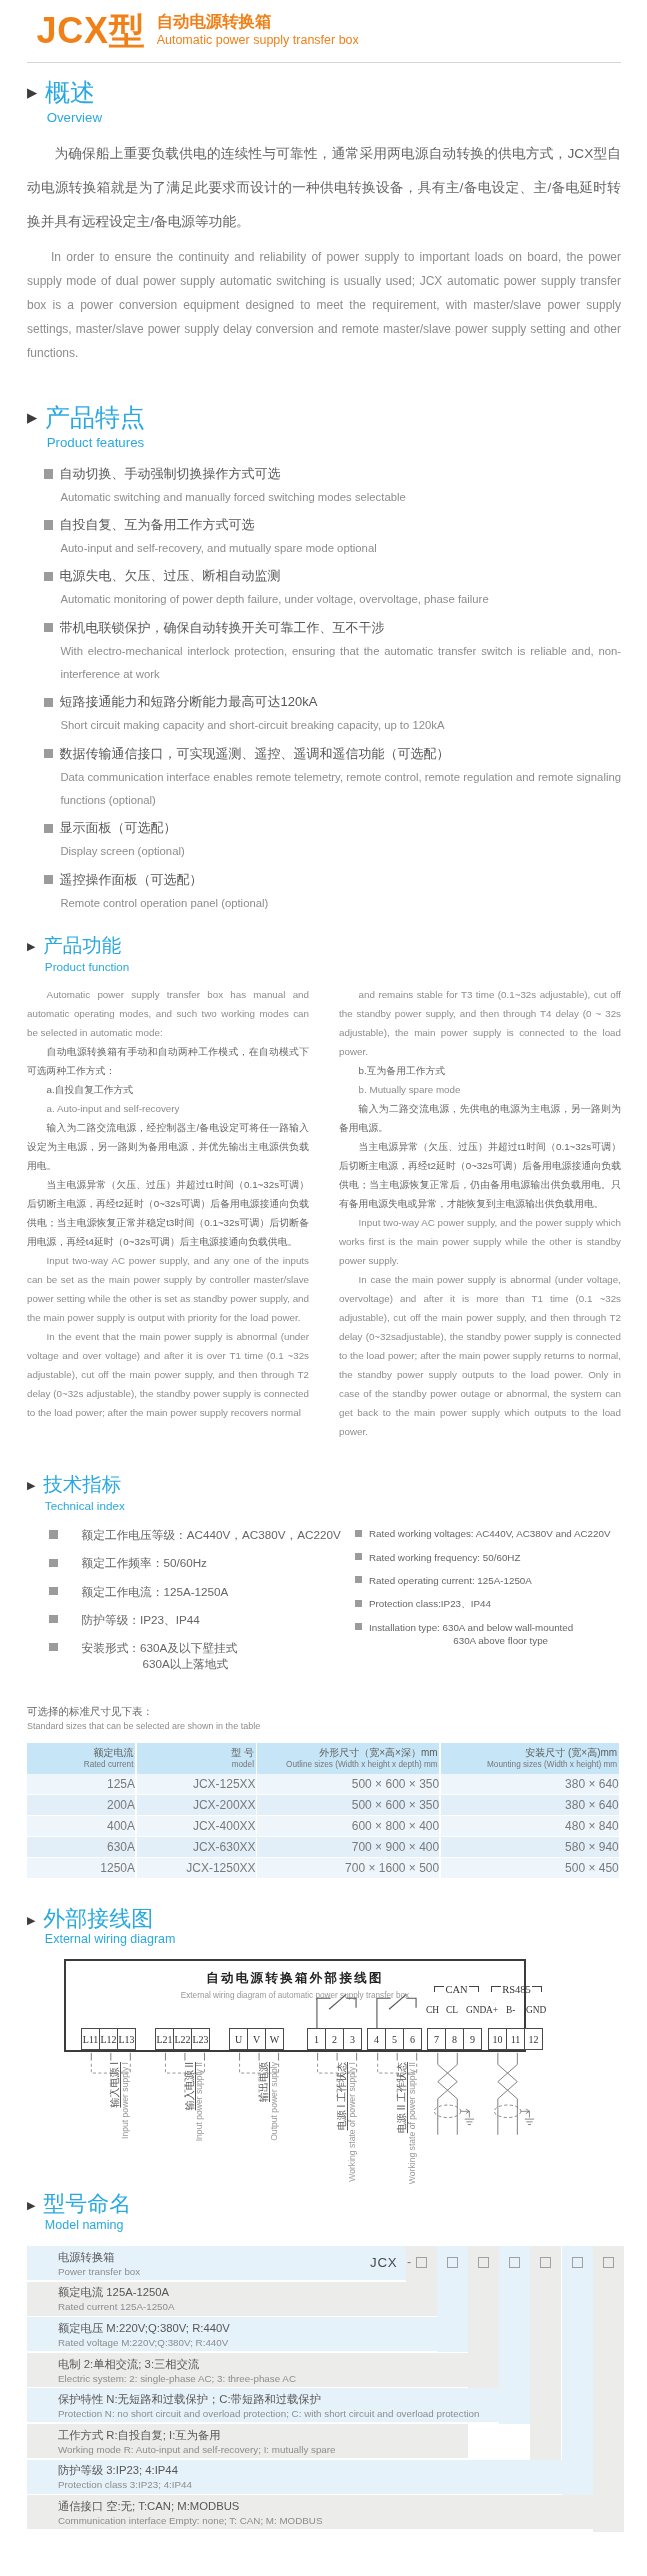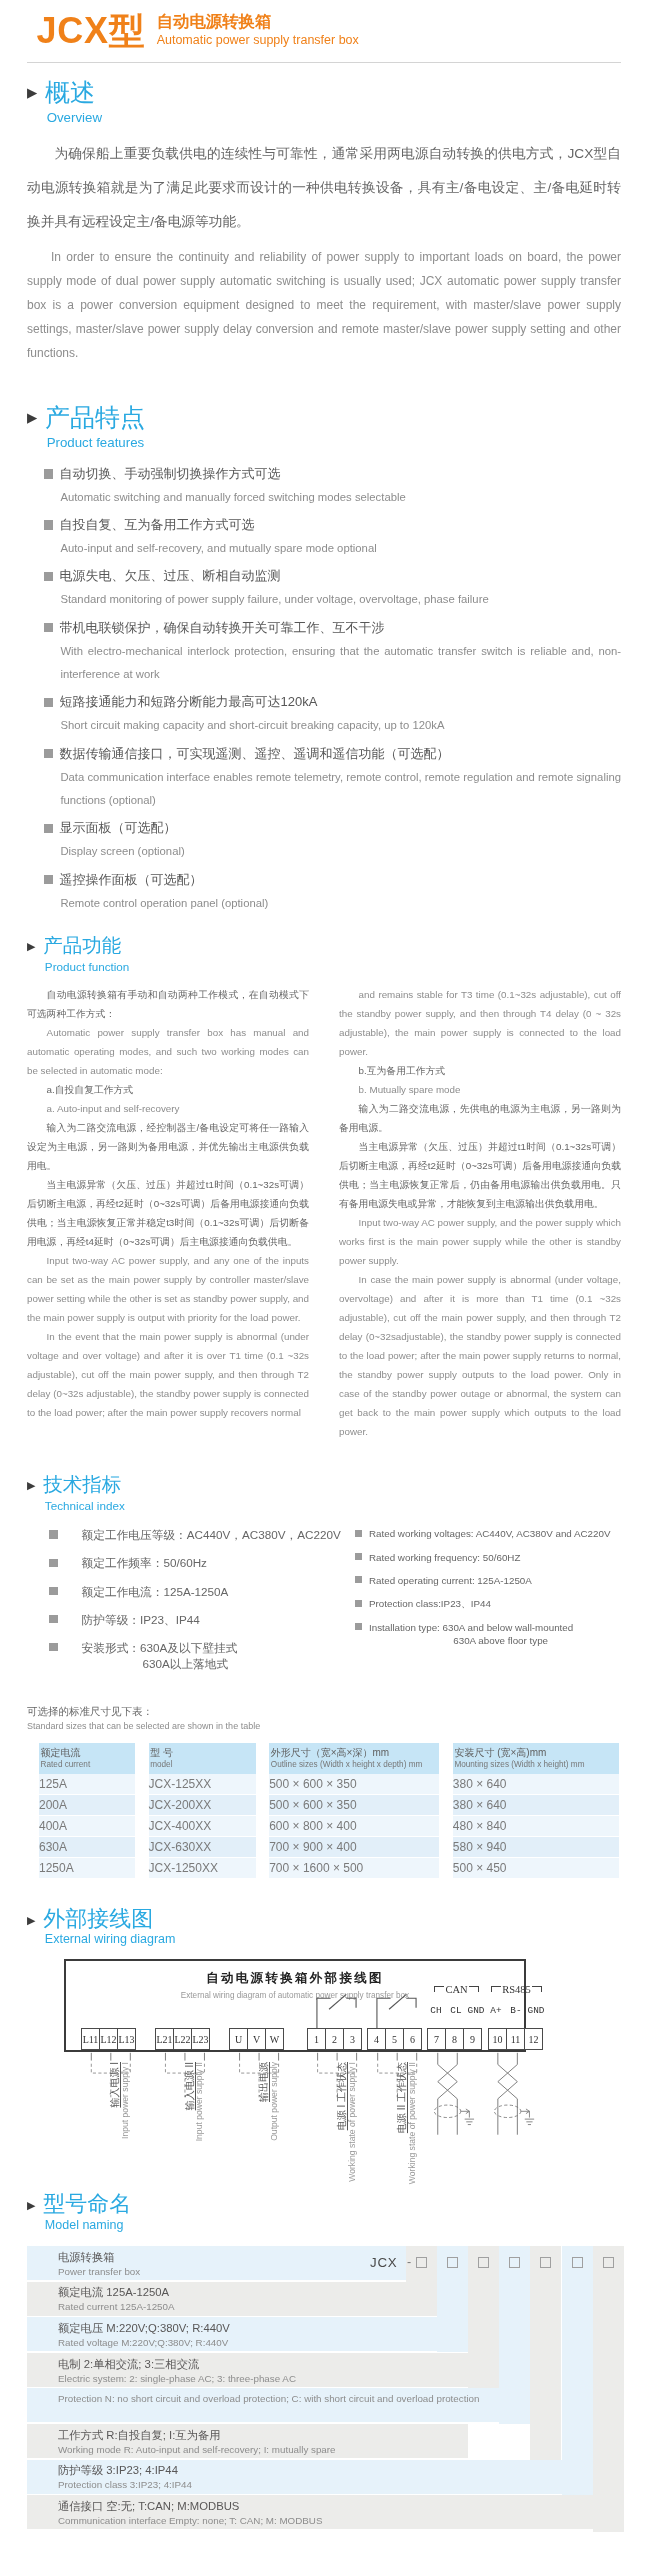"Standard monitoring of power supply" div.feat-en { text: Standard monitoring of power supply -> Automatic monitoring of power depth }
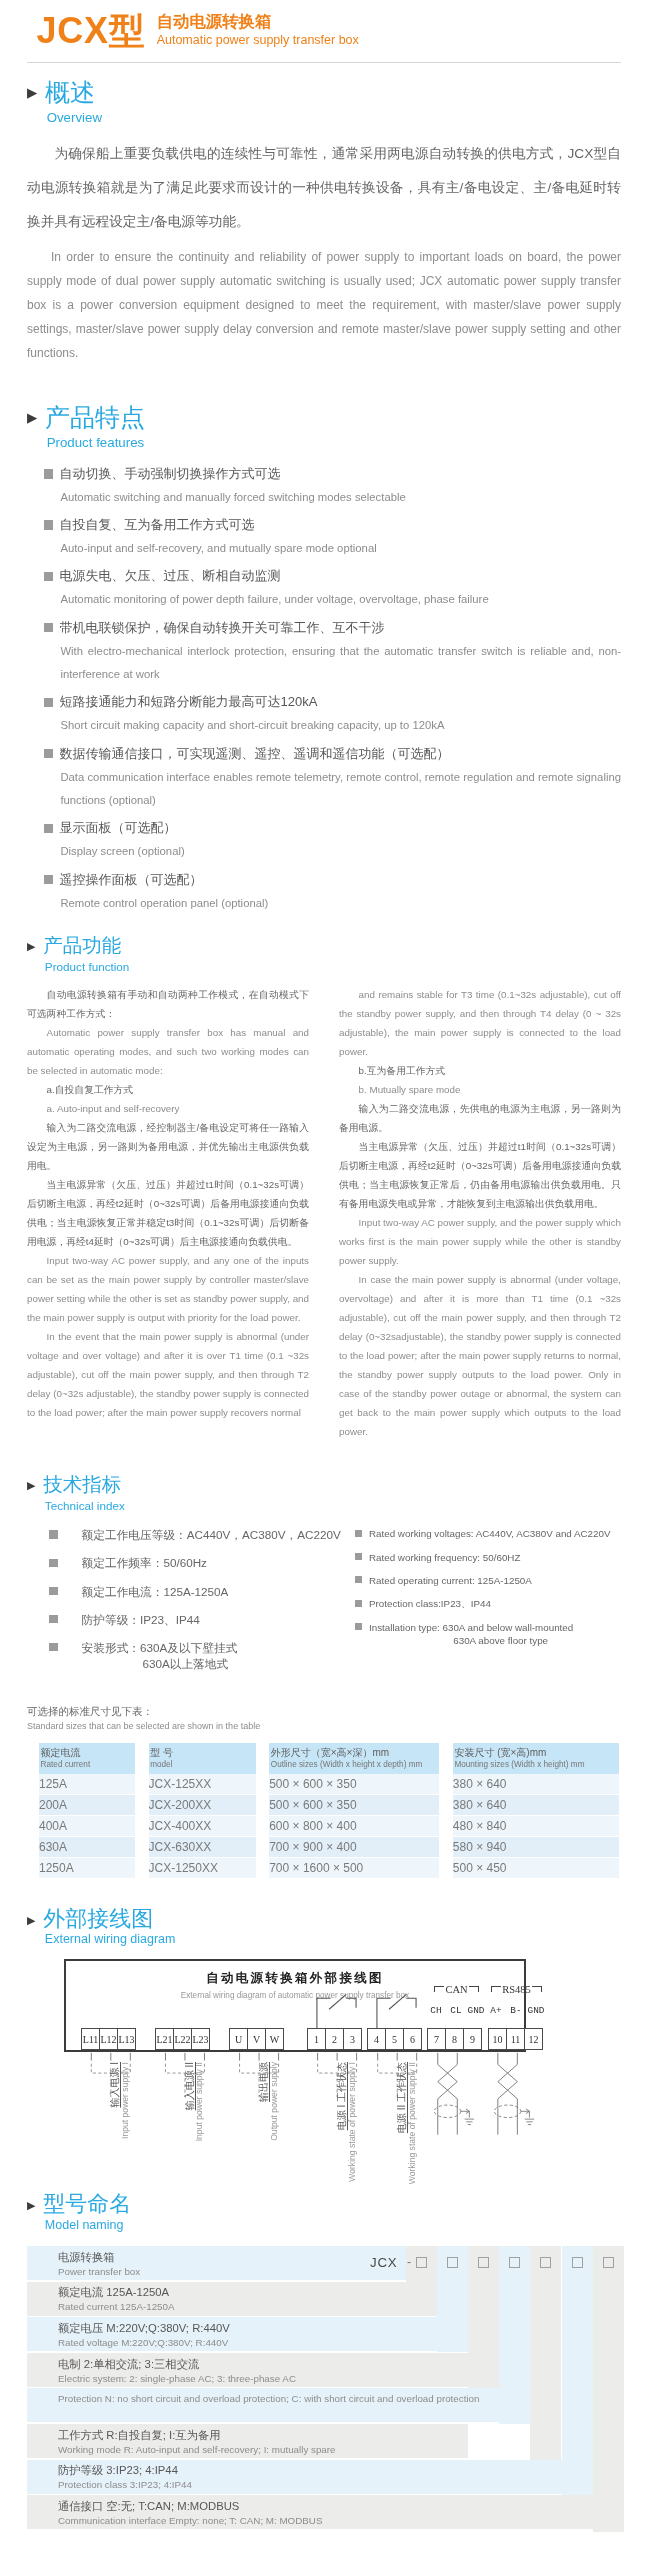"自动电源转换箱有手动和自动两种工作模式，在自动模式下可选两种工作方式：" p.fn { order: before "Automatic power supply transfer box has" -> after "Automatic power supply transfer box has" }
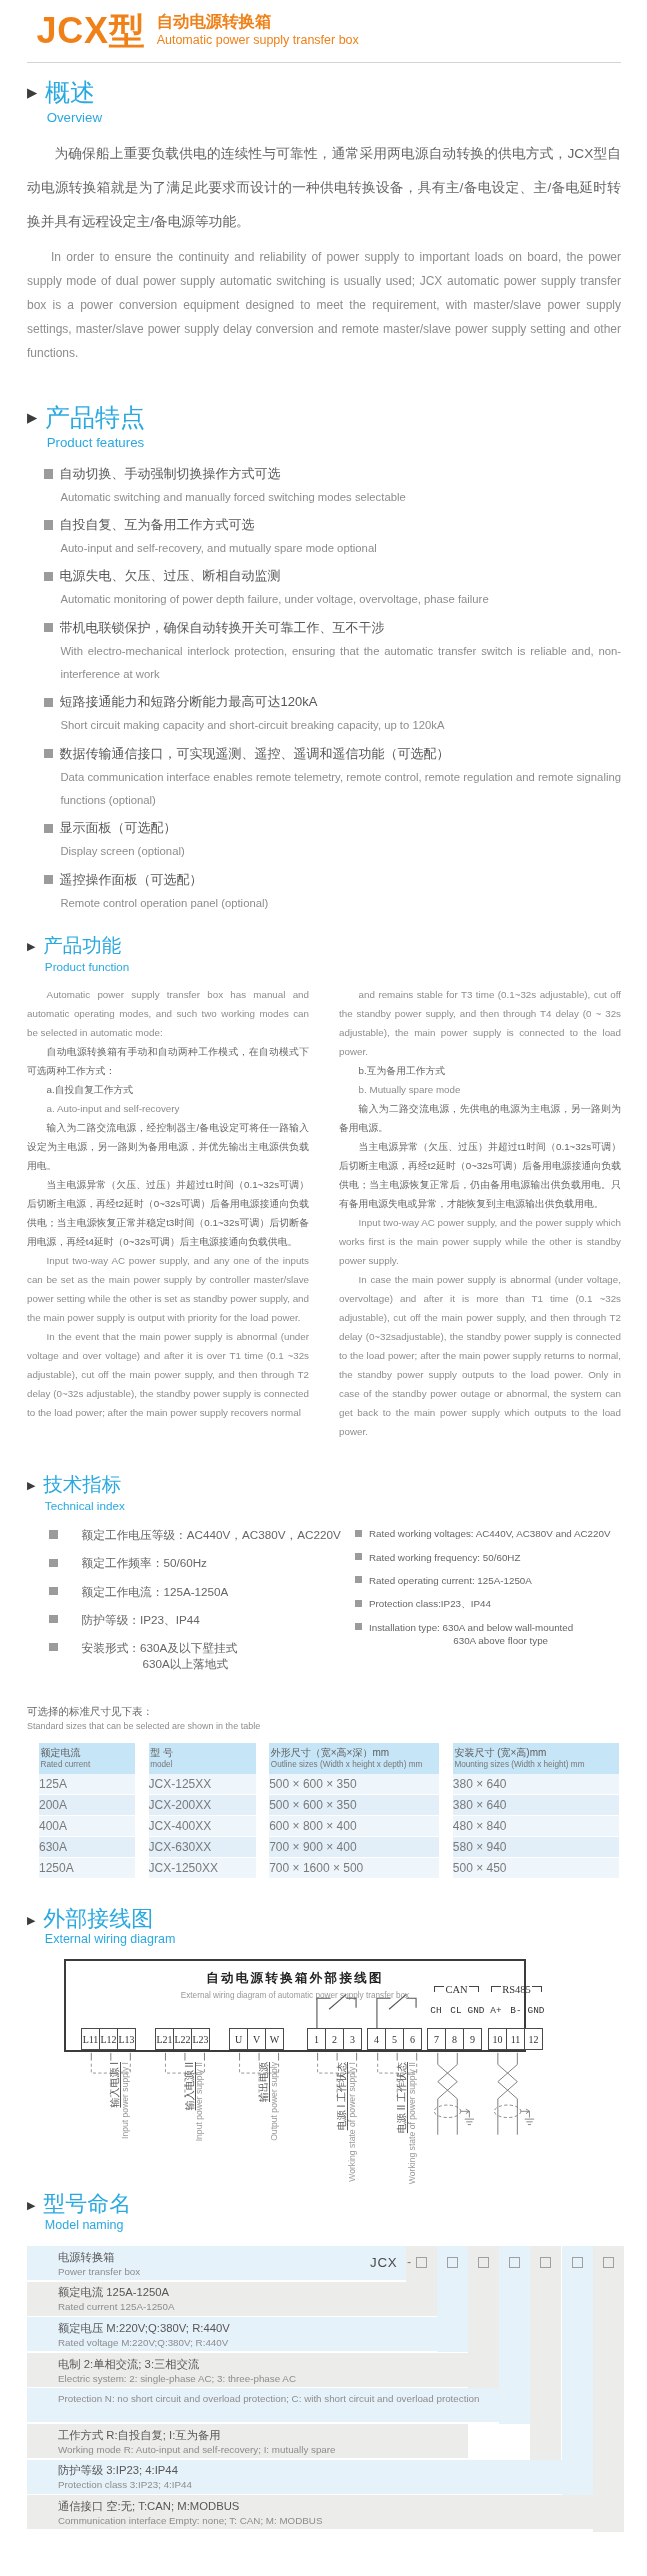"额定电流" .scell { margin-left: 12px -> none; text-align: left -> right }
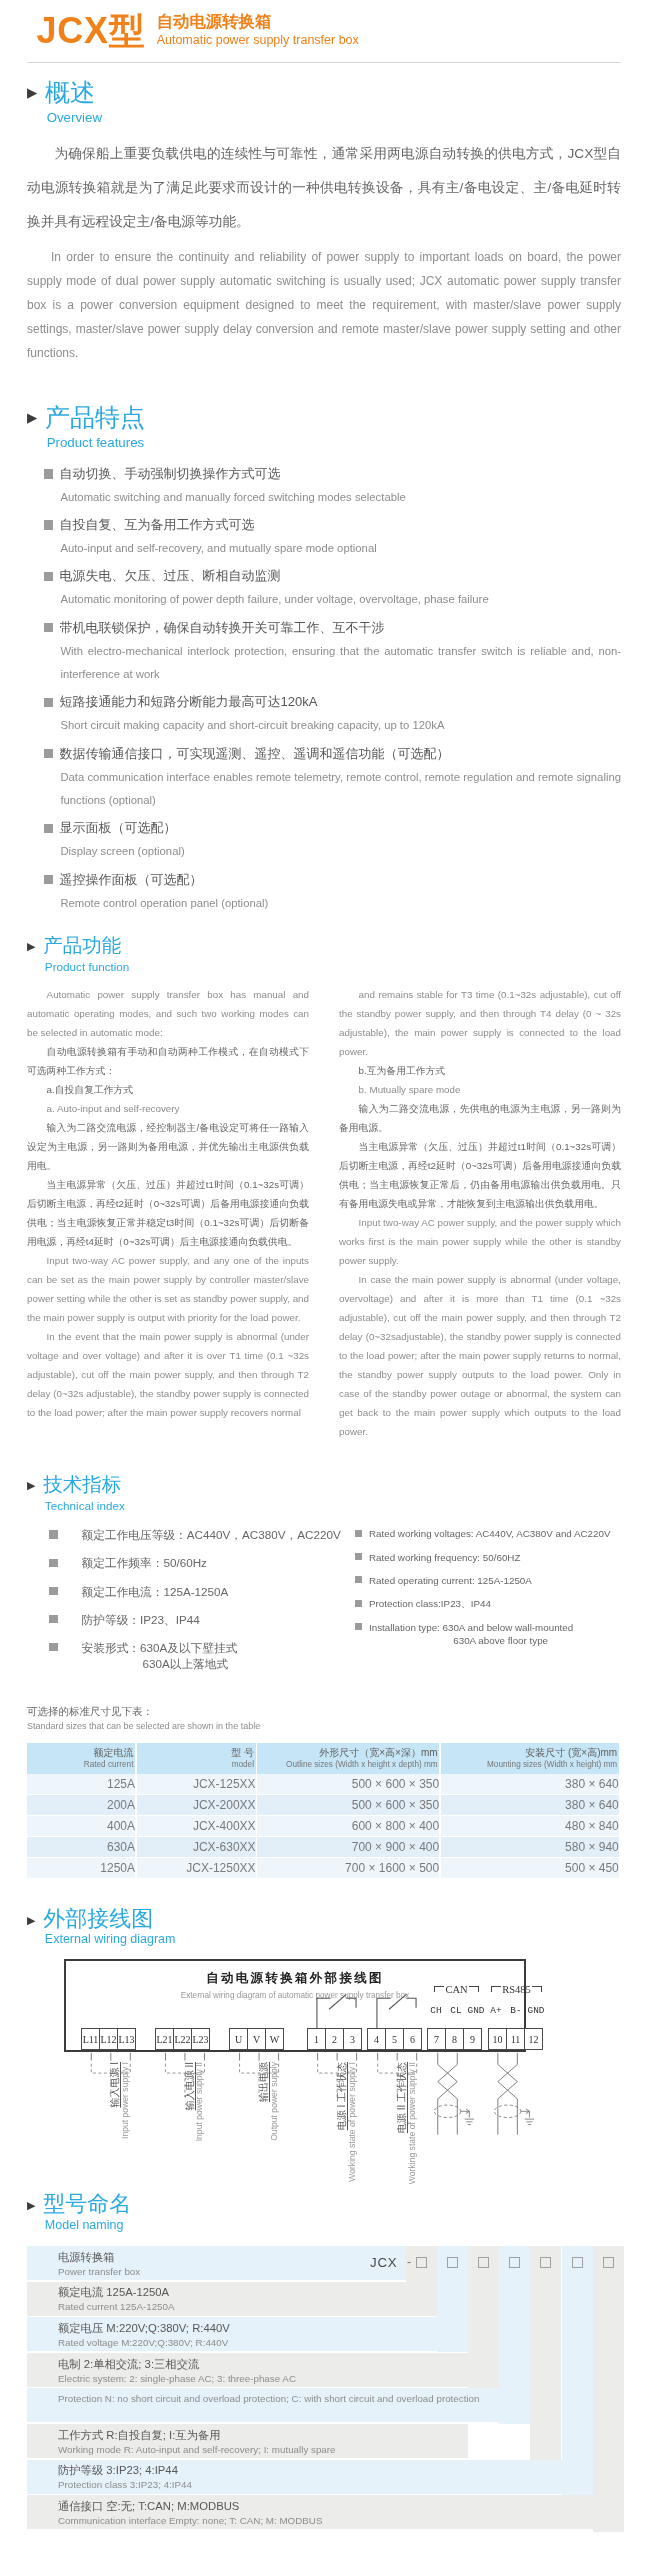"CH" .pin { font-family: Liberation Mono, monospace -> Liberation Serif, serif; text-align: center -> none }
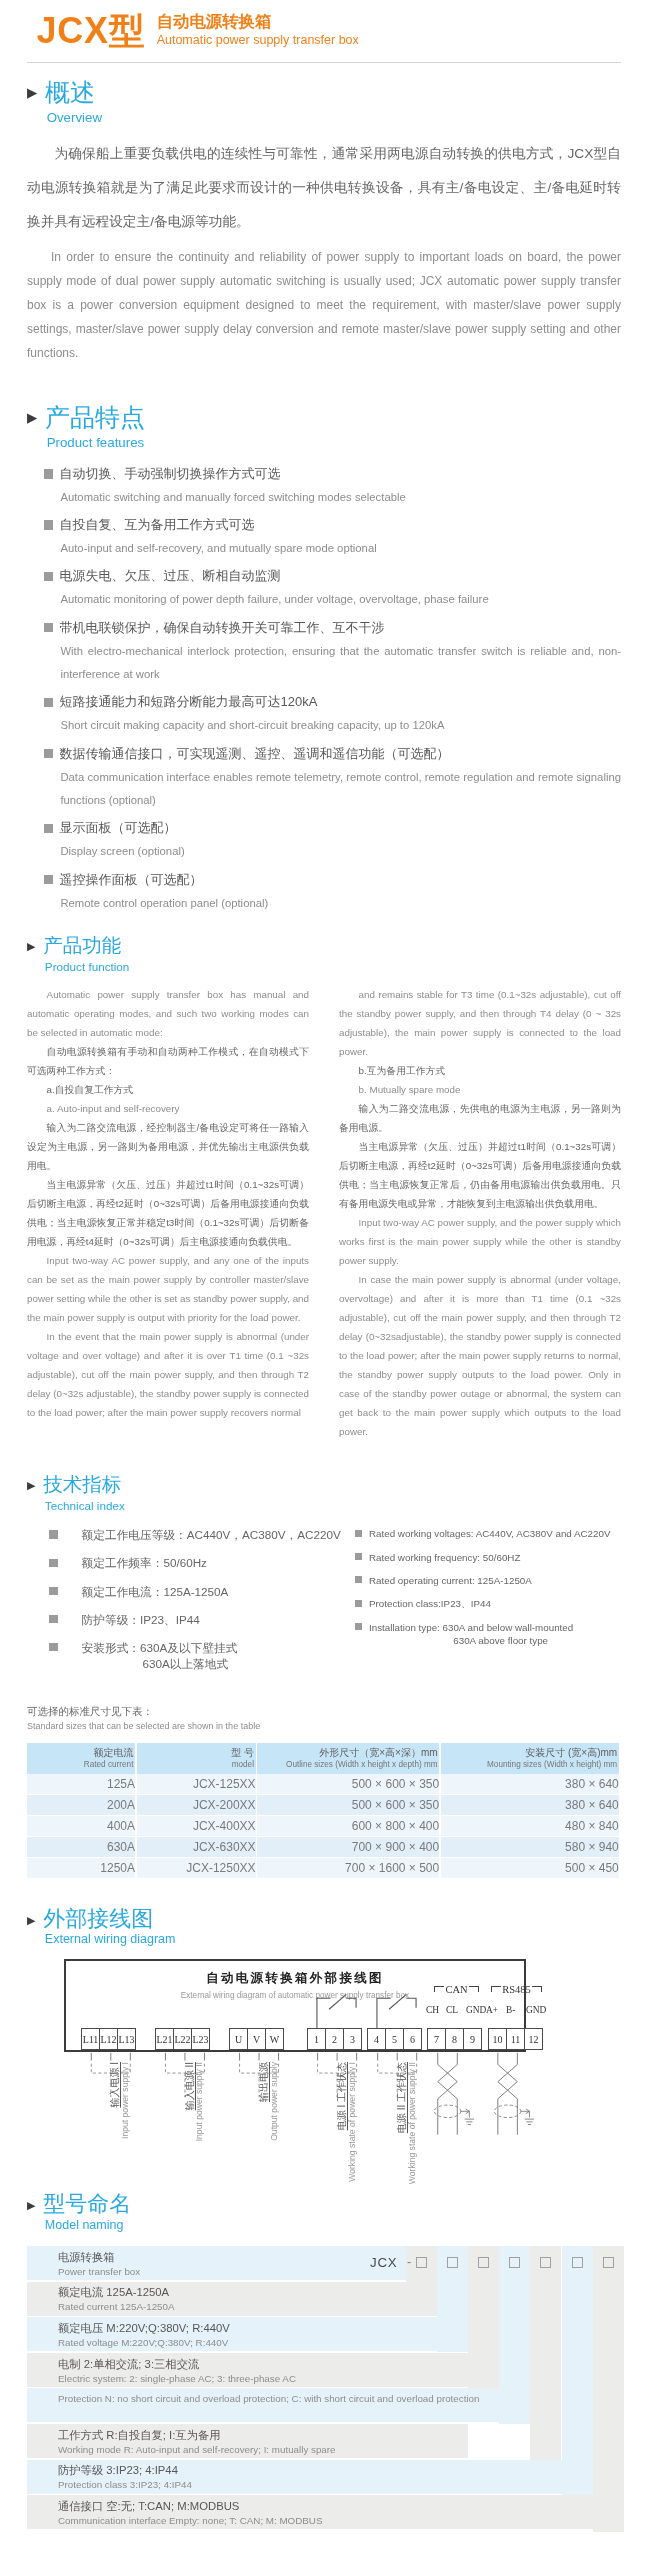"保护特性 N:无短路和过载保护；C:带短路和过载保护" div.nrow-zh { html: none -> <div>保护特性 N:无短路和过载保护；C:带短路和过载保护</div> }
